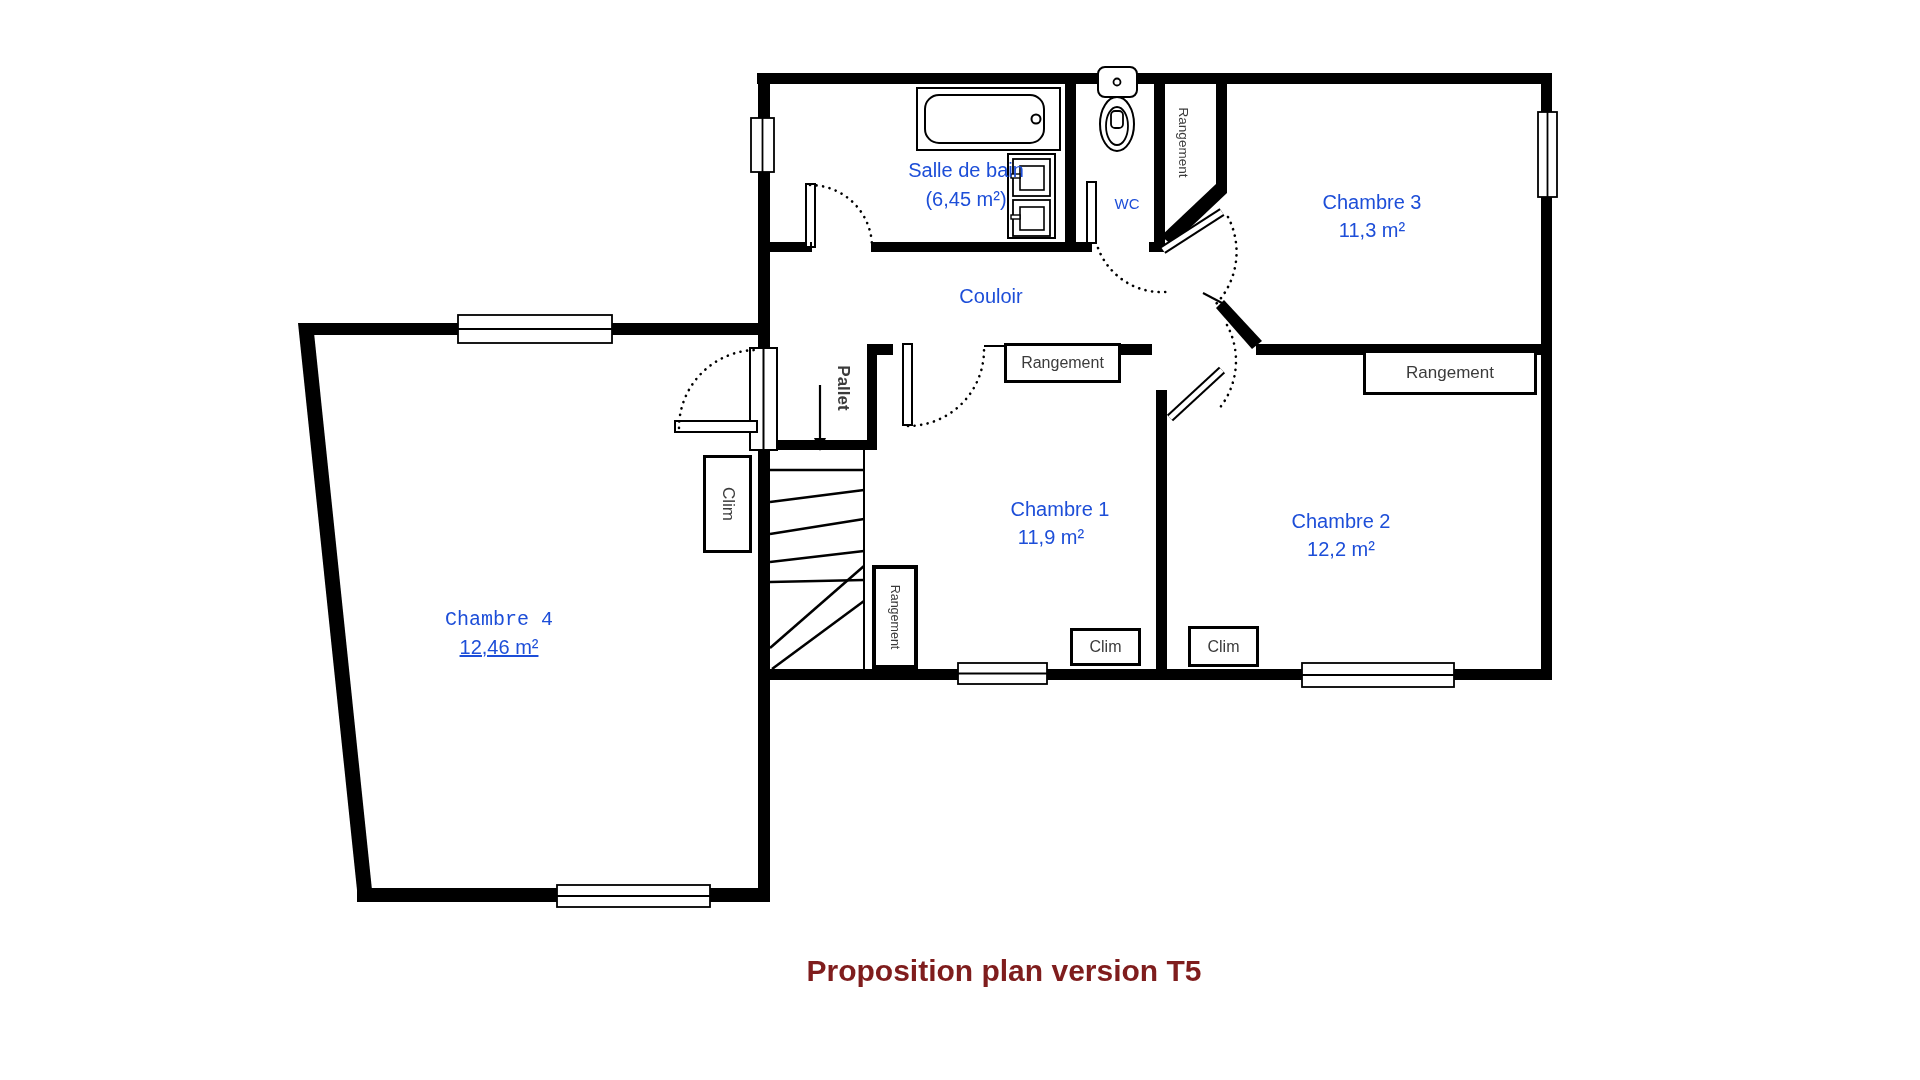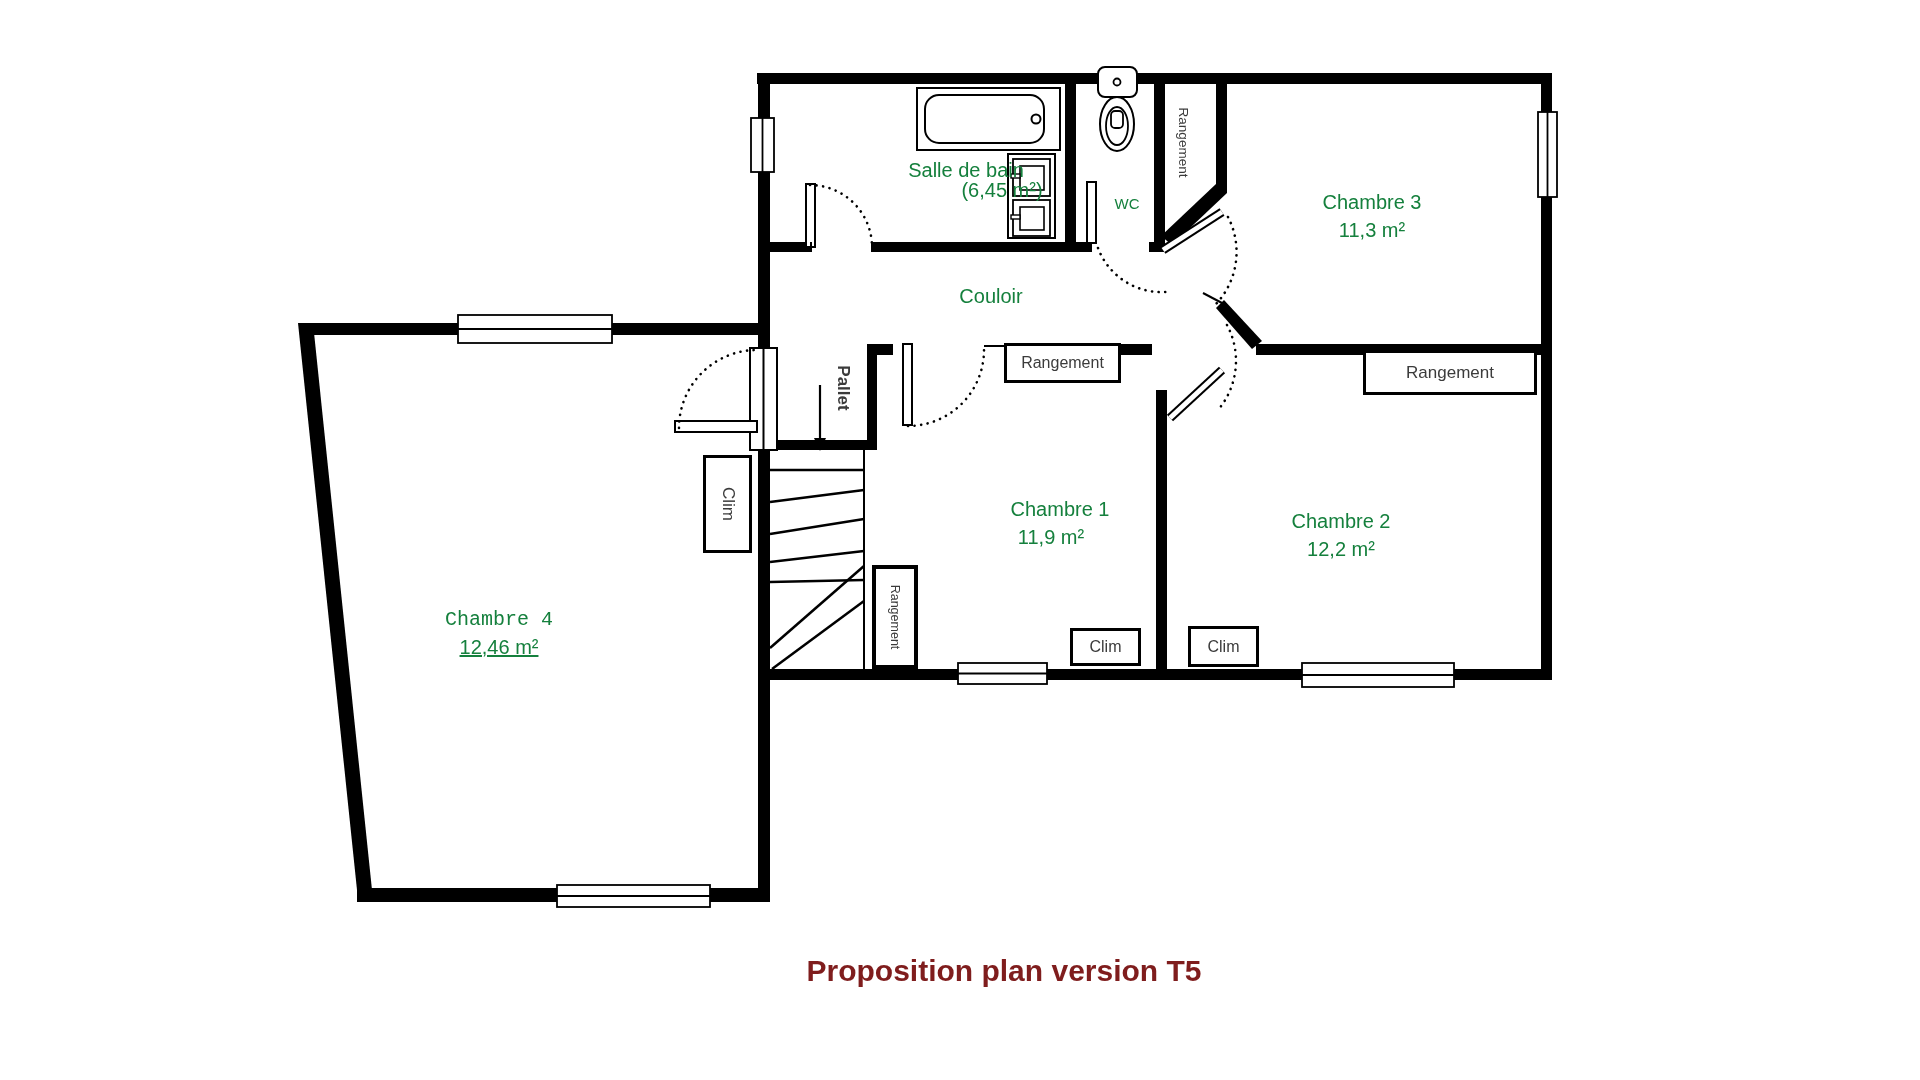"Salle de bain" .lbl { color: #15803d -> #1d4ed8 }
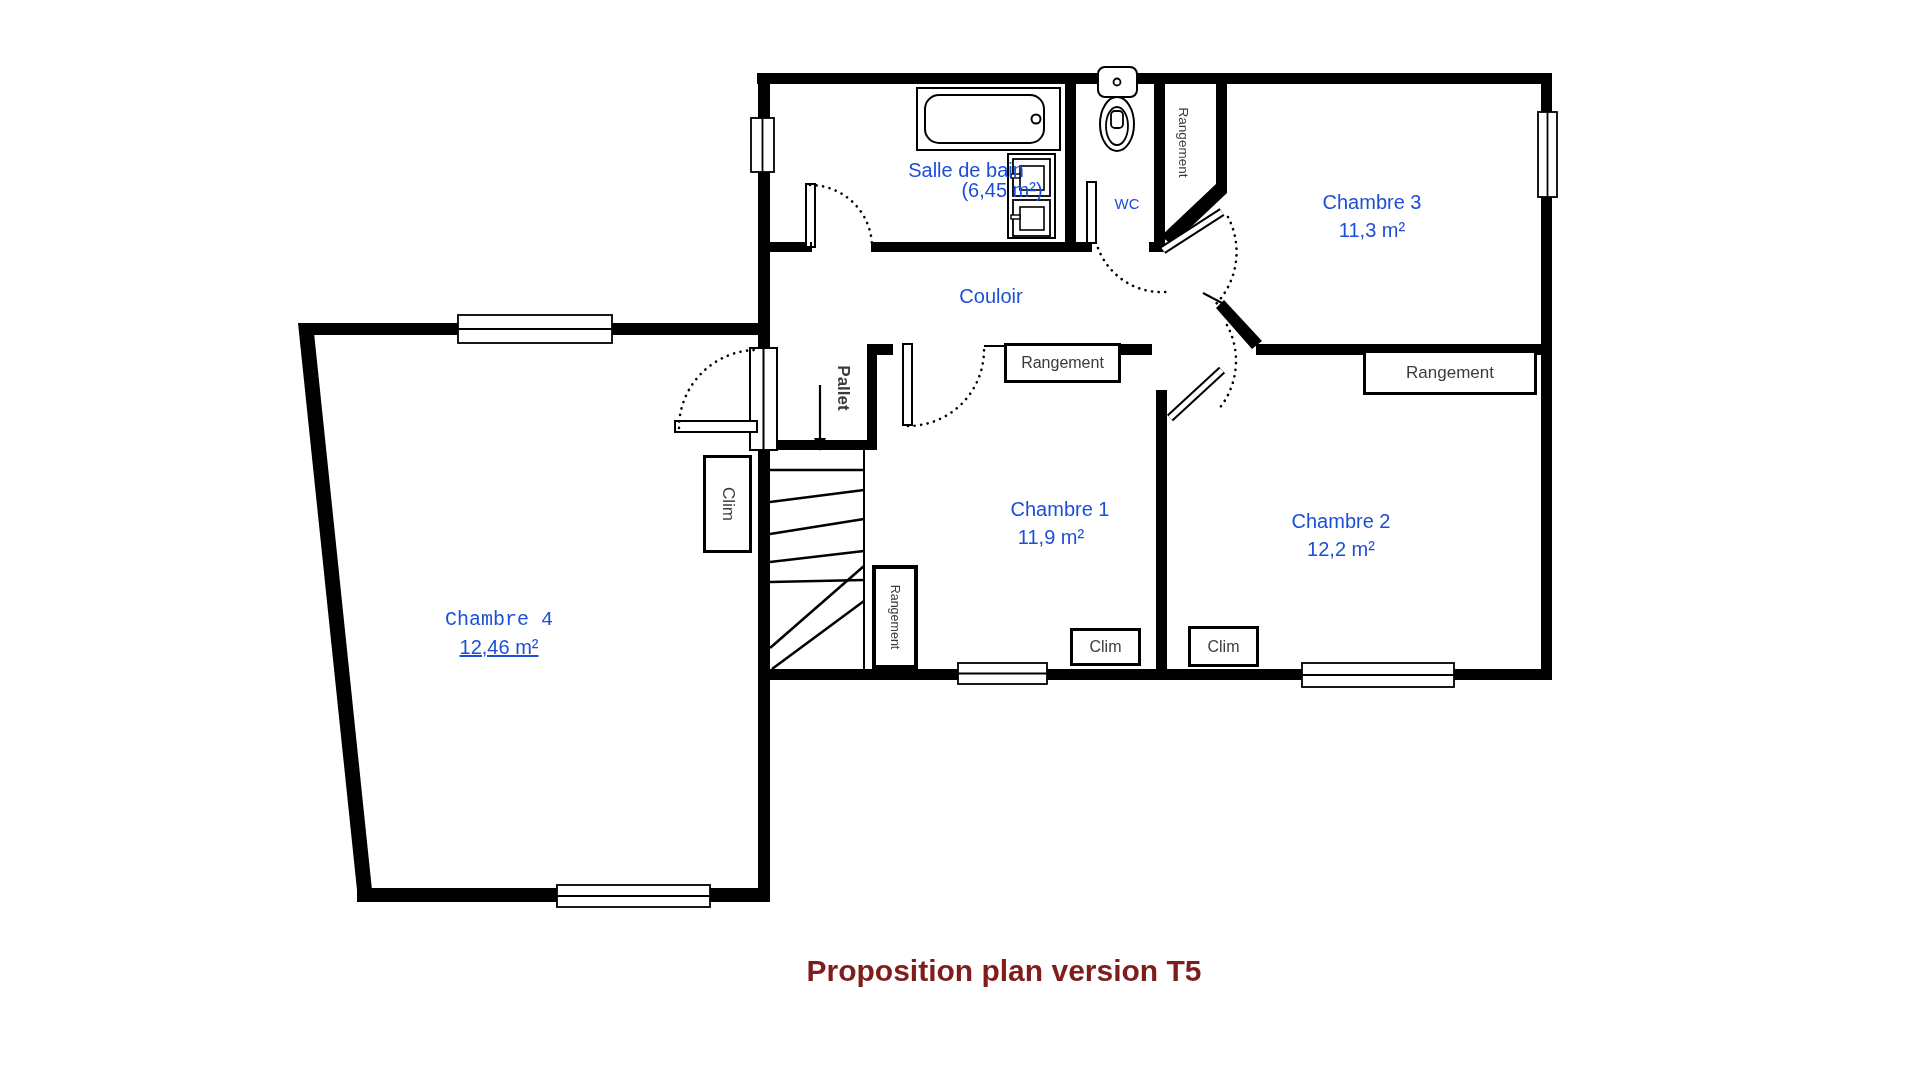"(6,45 m²)" div.lbl { margin-left: 36px -> none; top: 190px -> 199px }
